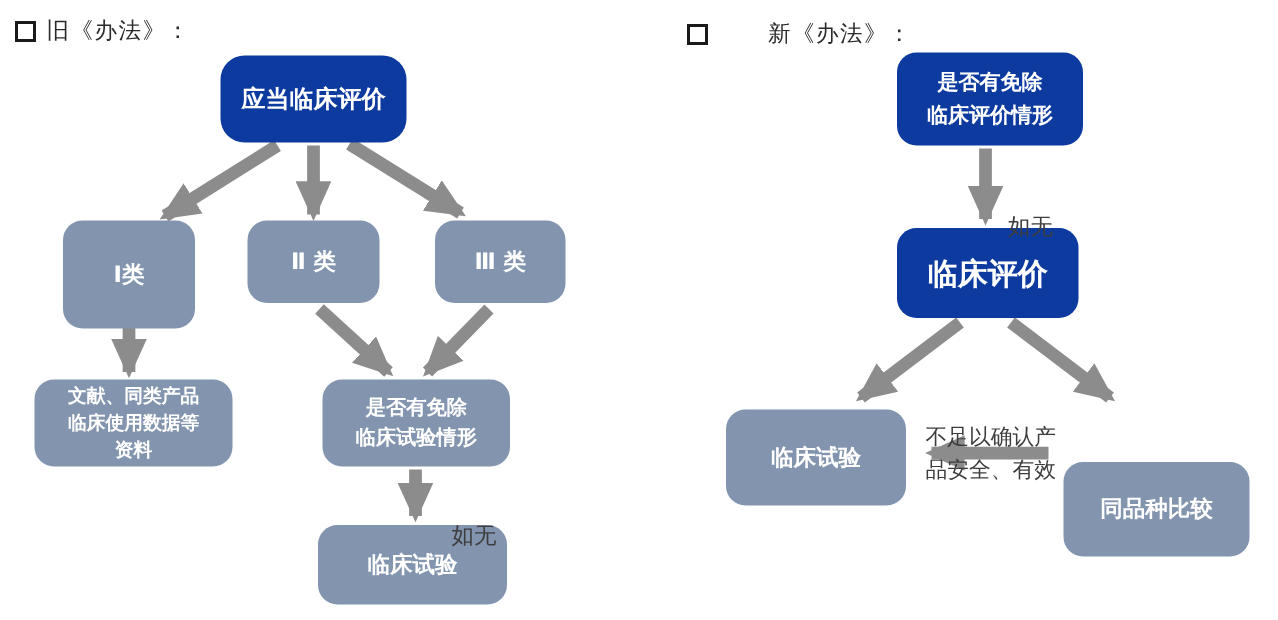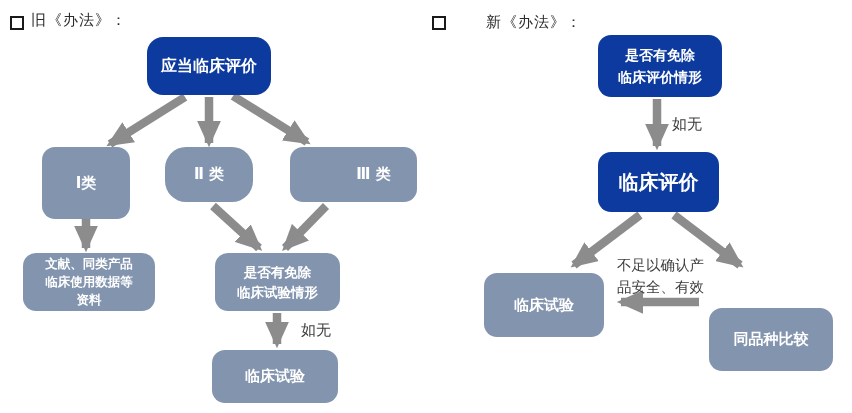"旧《办法》：" #heading-old { align-items: flex-end -> none }
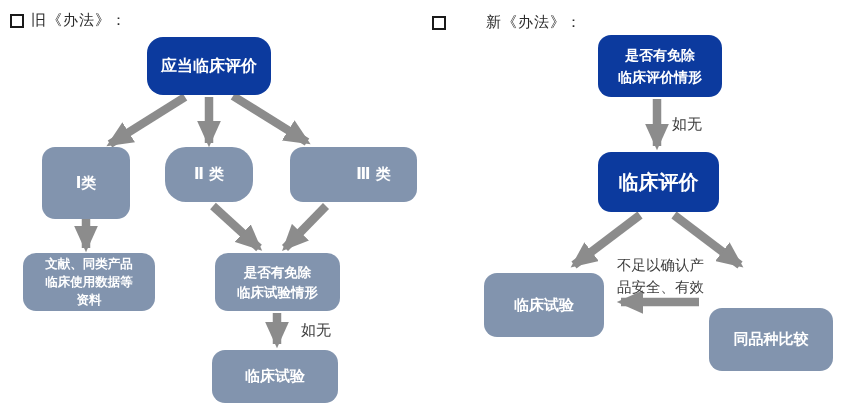"新《办法》：" #heading-new { left: 432px -> 458px }
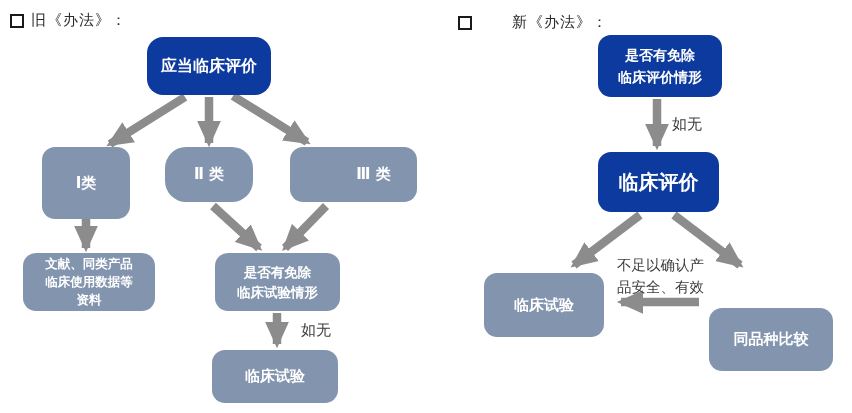"如无" .edge-label { margin-top: none -> 27px }
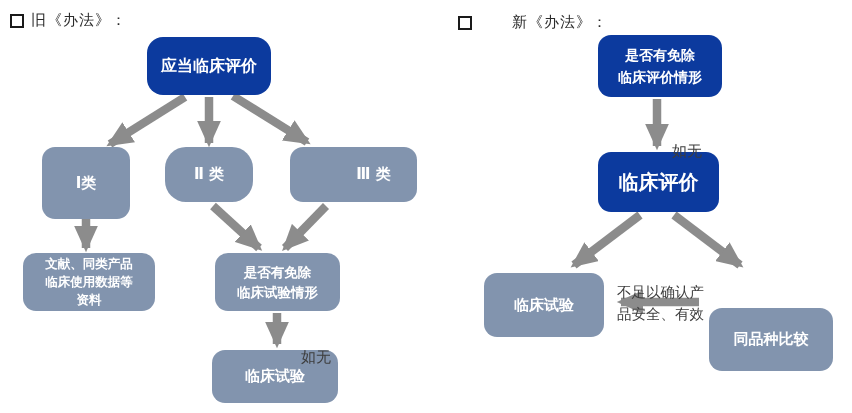"Ⅱ 类" #box-class2 { border-radius: 21px -> none }
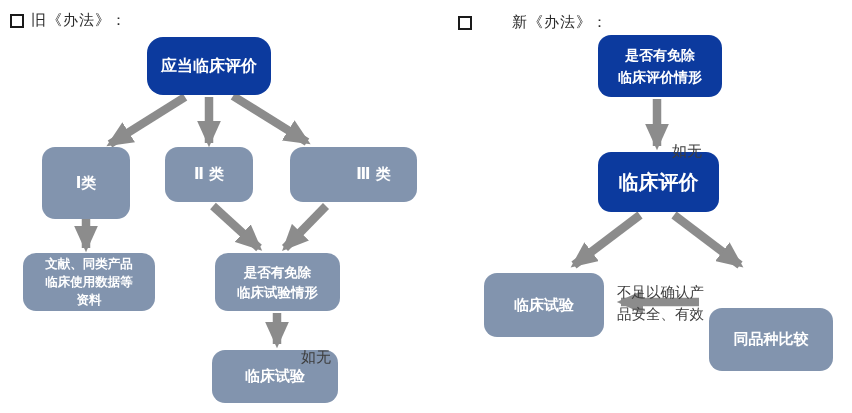"Ⅲ 类" #box-class3 { padding-left: 40px -> none }
